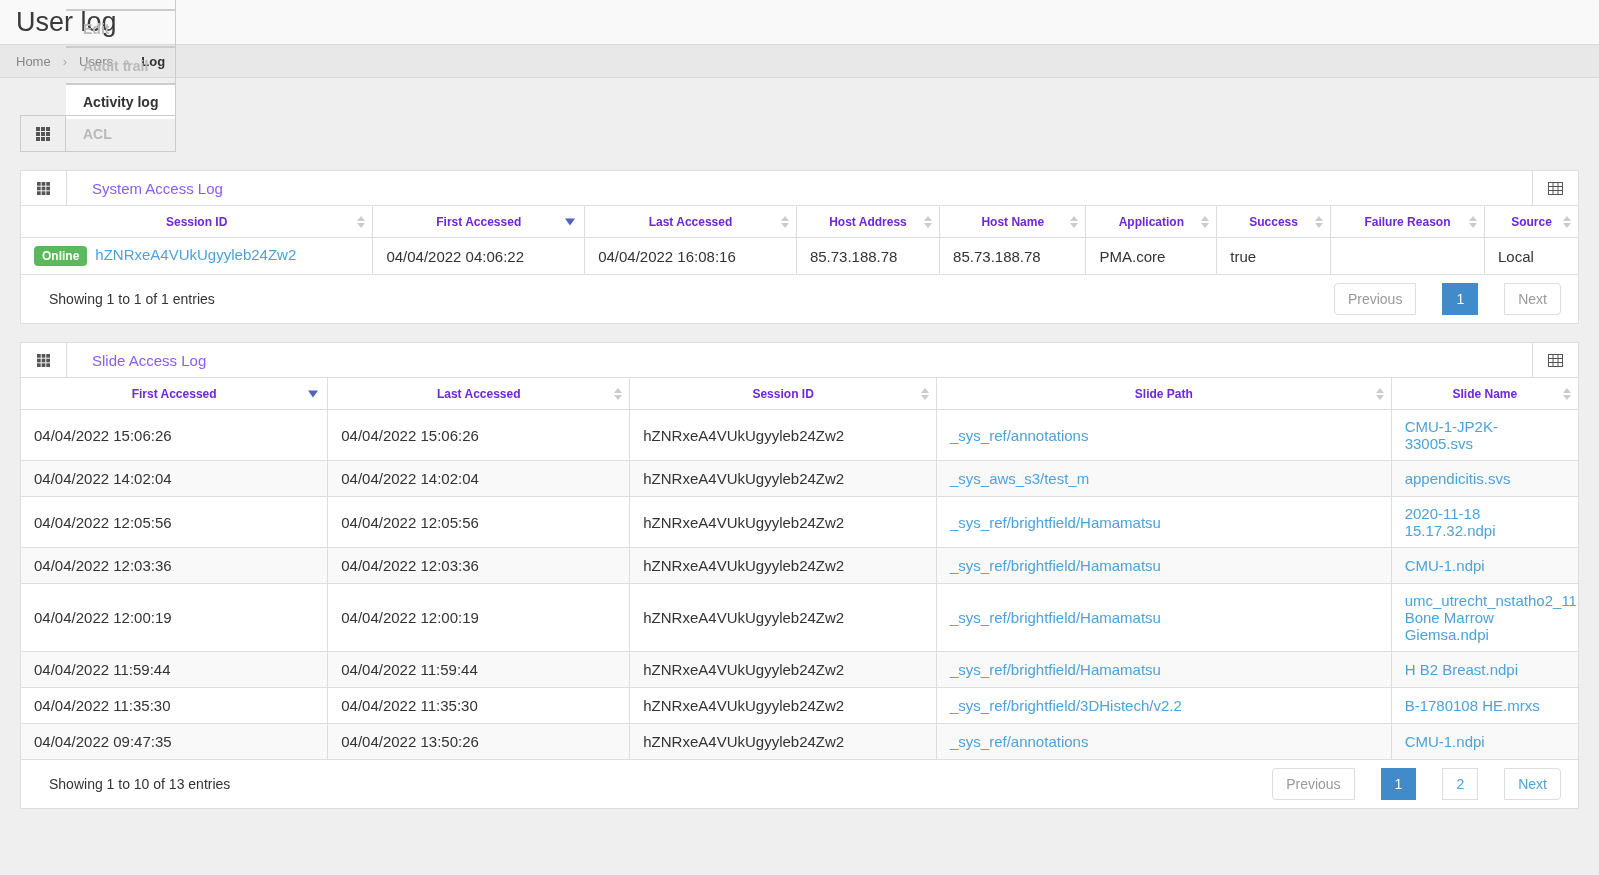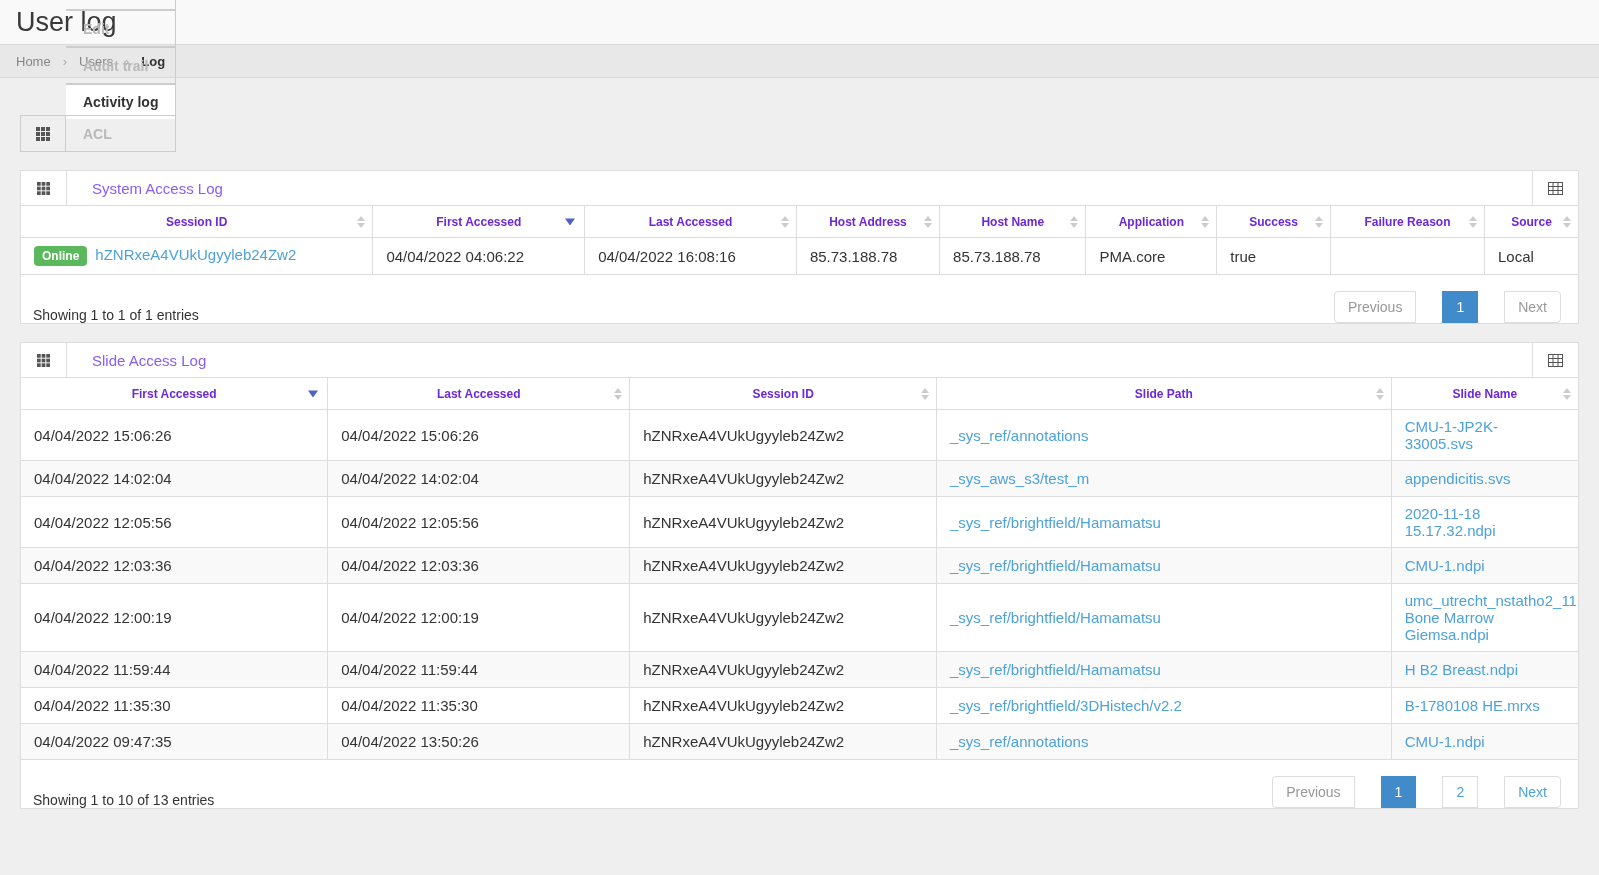"Showing 1 to 1 of" .panel-footer { align-items: flex-end -> center; padding: 0 13px 0 12px -> 0 13px 0 28px }
